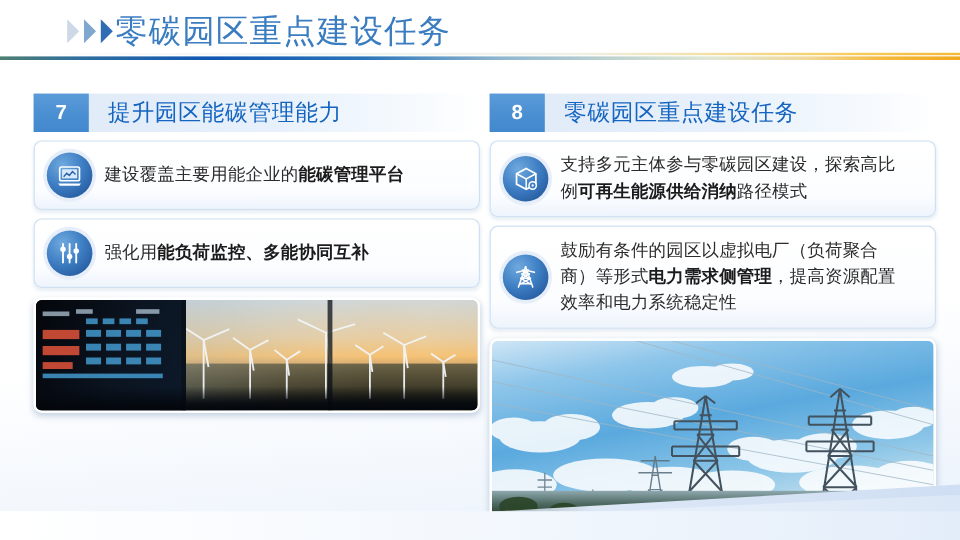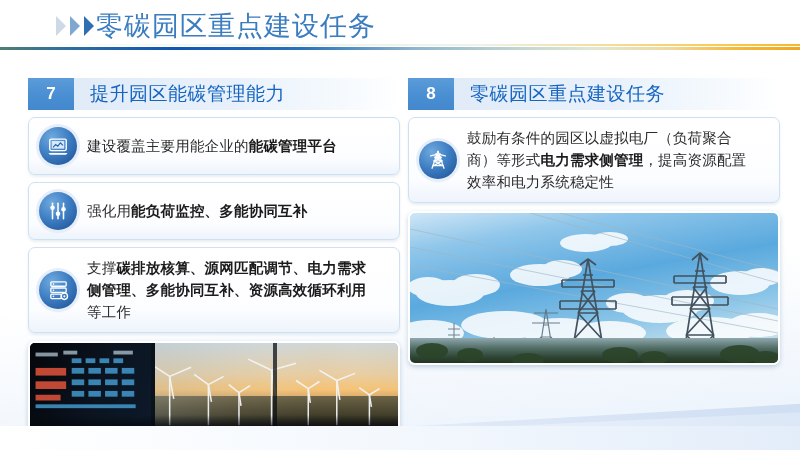"支持多元主体参与零碳园区建设，探索高比例可再生能源供给消纳路径模式" div.card { html: none -> <div> <div> <svg> <path></path> <path></path> <line></line> <circle></circle> <circle></circle> </svg> </div> <div>支持多元主体参与零碳园区建设，探索高比例<b>可再生能源供给消纳</b>路径模式</div> </div> }
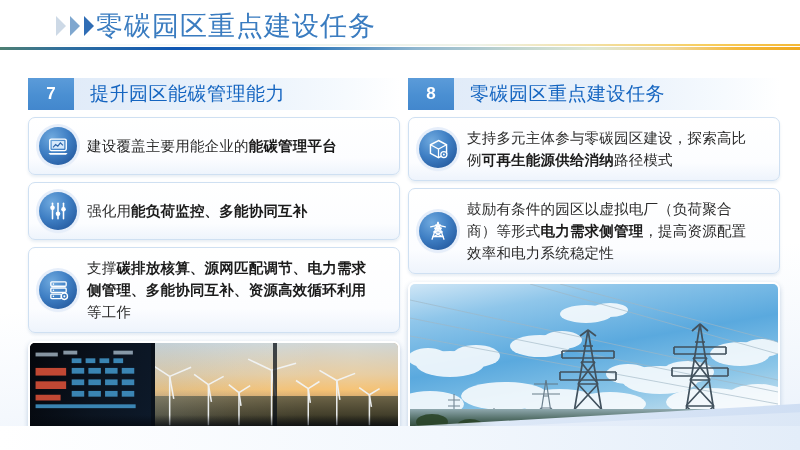"支撑碳排放核算、源网匹配调节、电力需求侧管理、多能协同互补、资源高效循环利用等工" div.card { html: <div> <div> <svg> <rect></rect> <rect></rect> <rect></rect> <circle></circle> <circle></circle> <circle></circle> <circle></circle> <circle></circle> </svg> </div> <div>支撑<b>碳排放核算、源网匹配调节、电力需求侧管理、多能协同互补、资源高效循环利用</b>等工作</div> </div> -> none }
